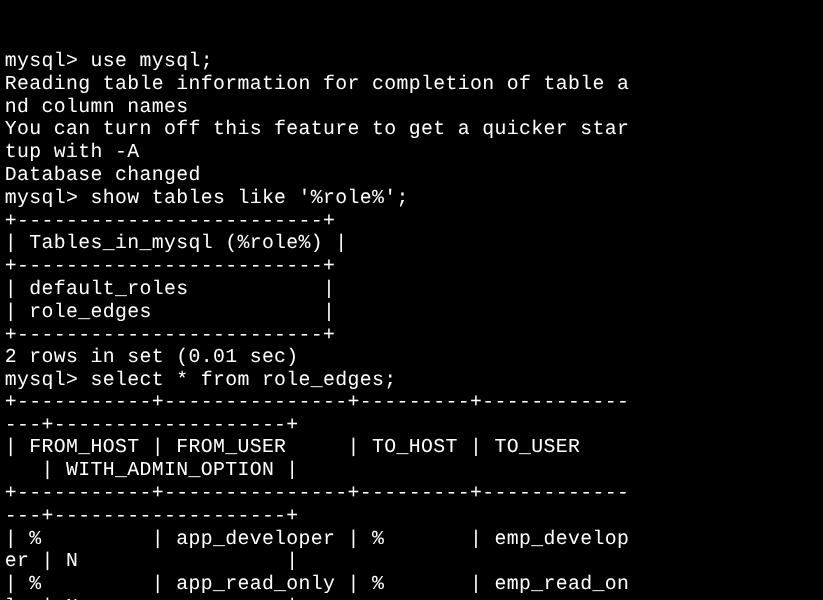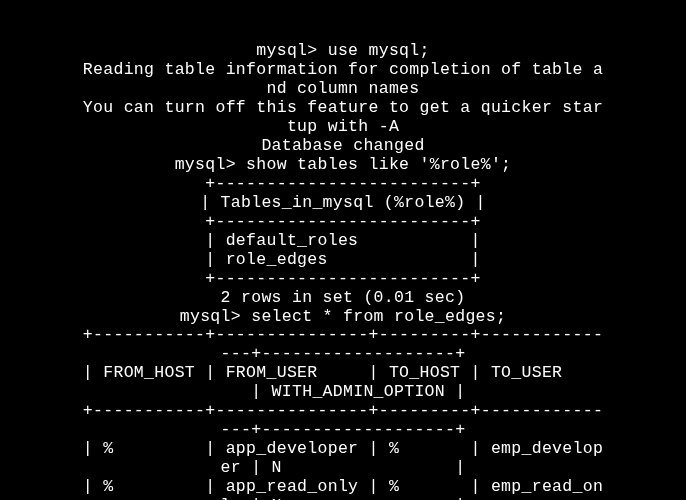"mysql> use mysql;" .line { text-align: center -> none }
